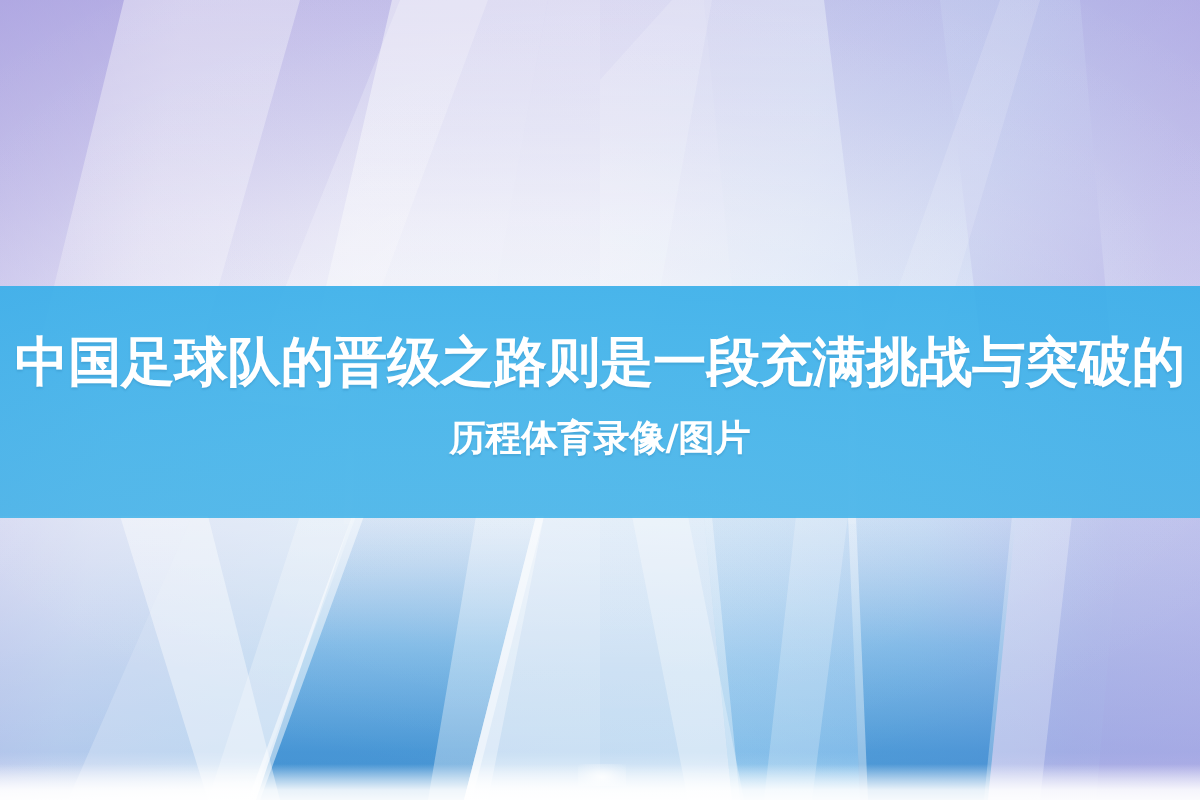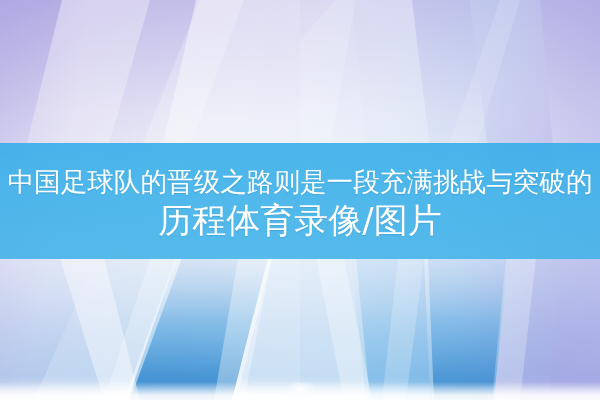"中国足球队的晋级之路则是一段充满挑战与突破的" .band-line { font-weight: 400 -> 700 }
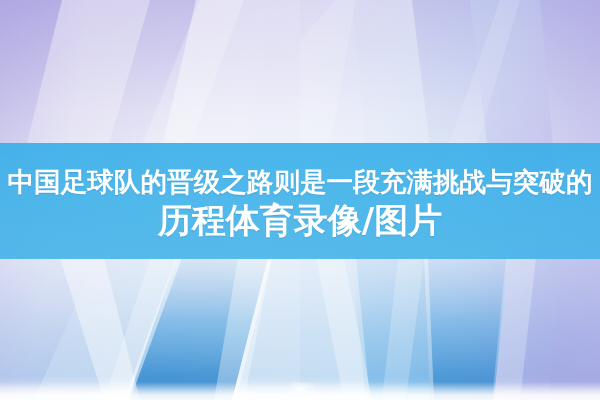"历程体育录像/图片" .band-line.l2 { font-size: 34px -> 18px }
